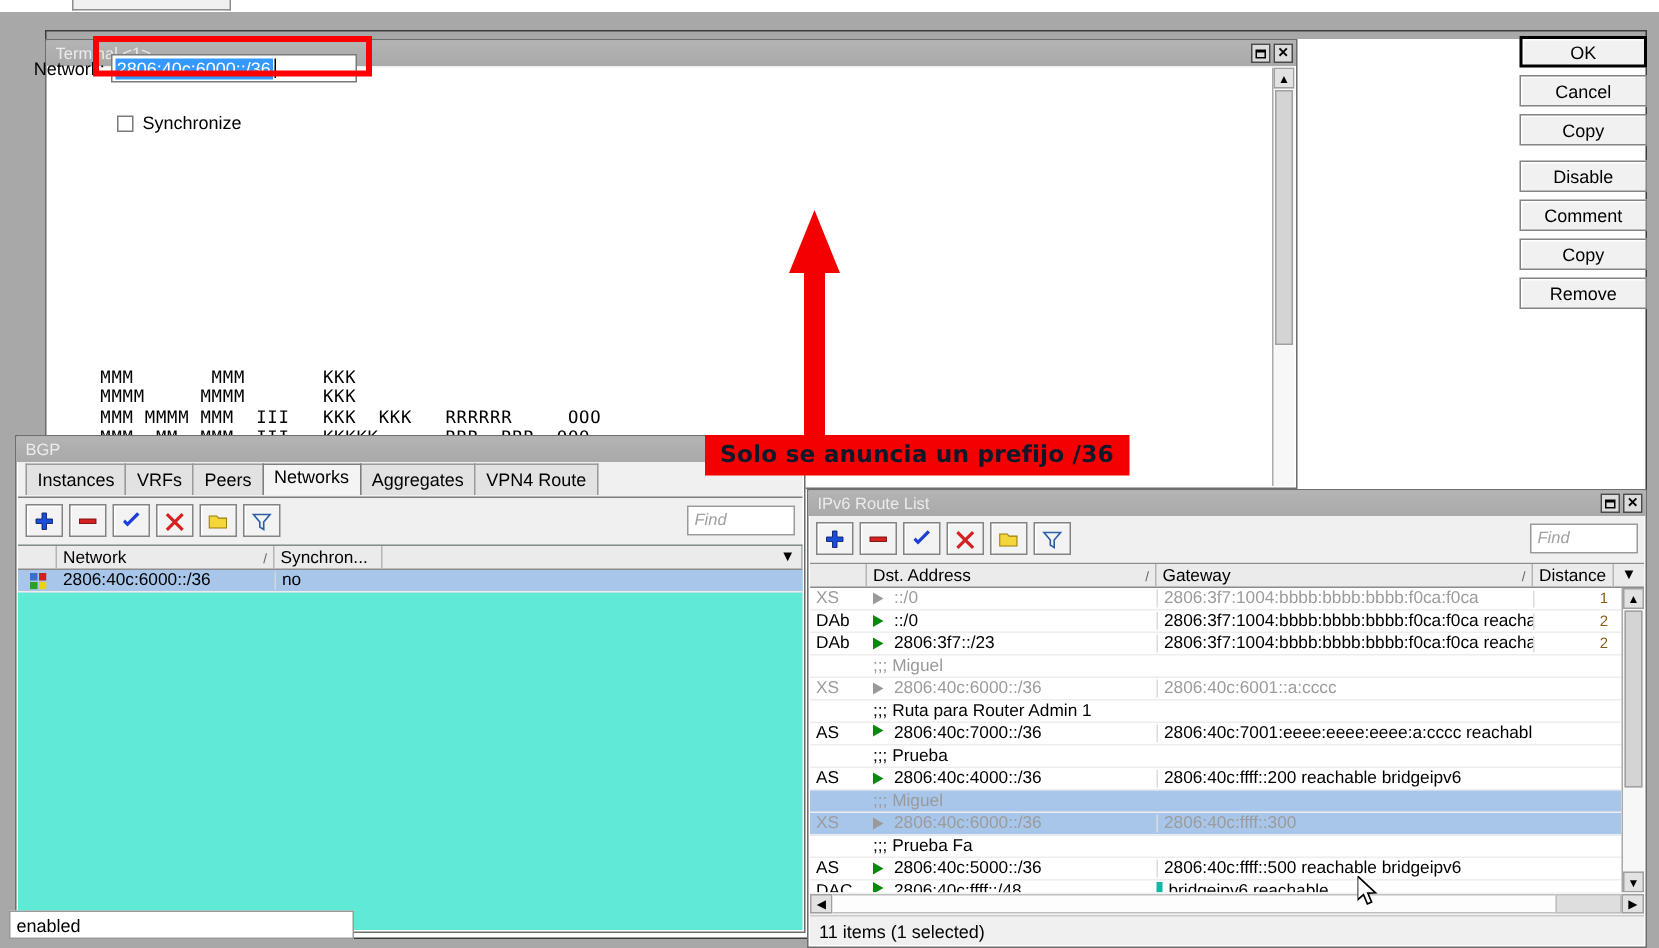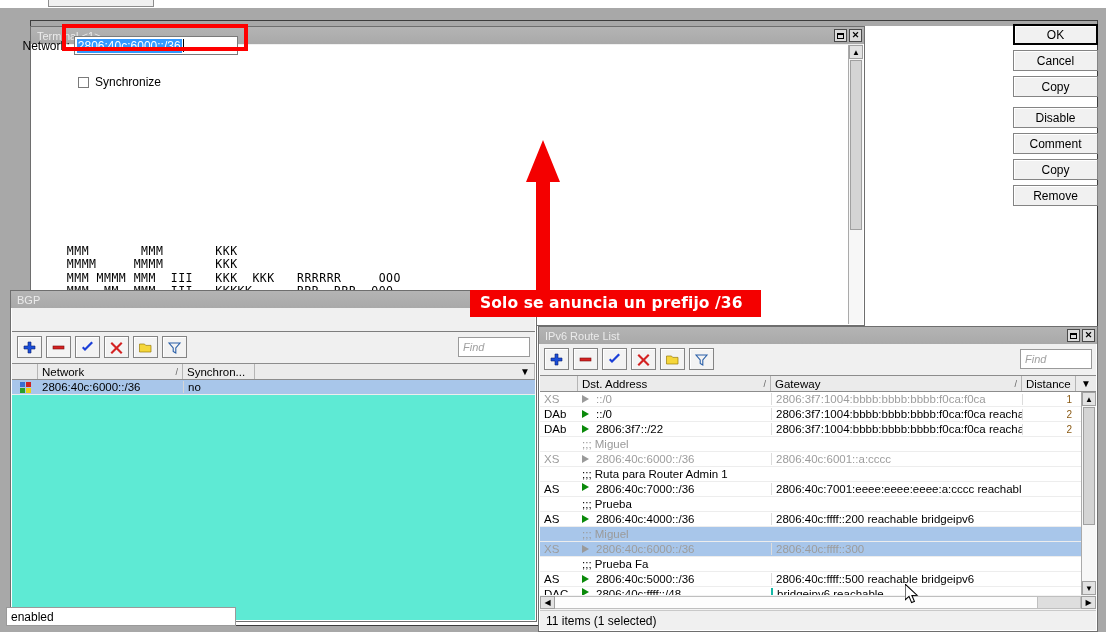"Solo se anuncia un prefijo" #annotation-banner { color: #ffffff -> #0f172a; padding: 4px 18px 5px 10px -> 4px 10px 5px 10px }
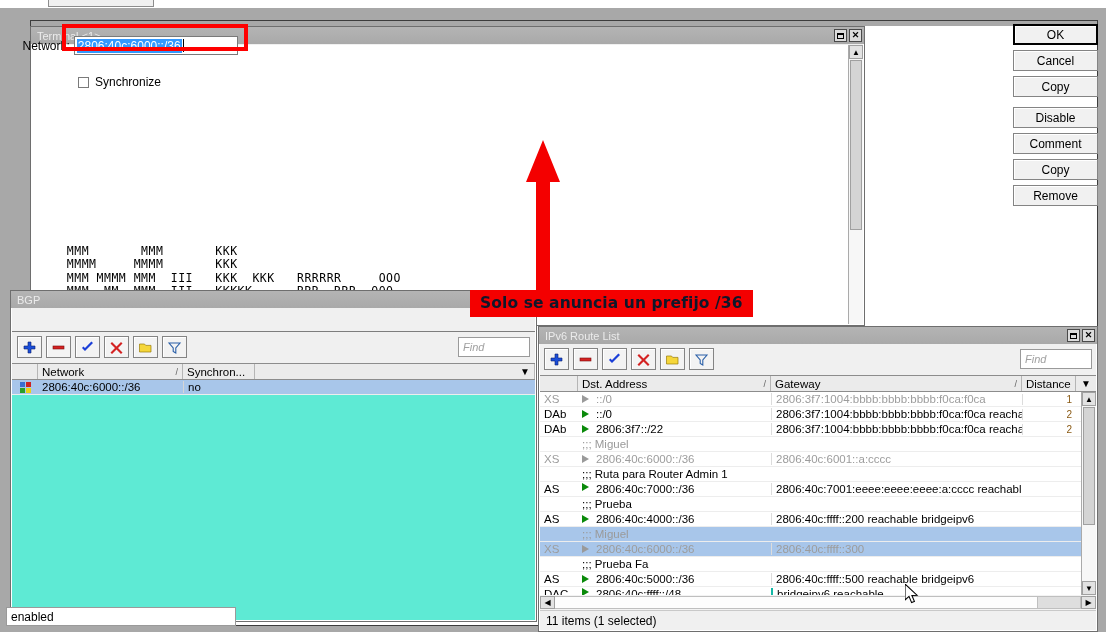"Instances" div.tabs { html: none -> <div> <div>Instances</div> <div>VRFs</div> <div>Peers</div> <div>Networks</div> <div>Aggregates</div> <div>VPN4 Route</div> </div> }
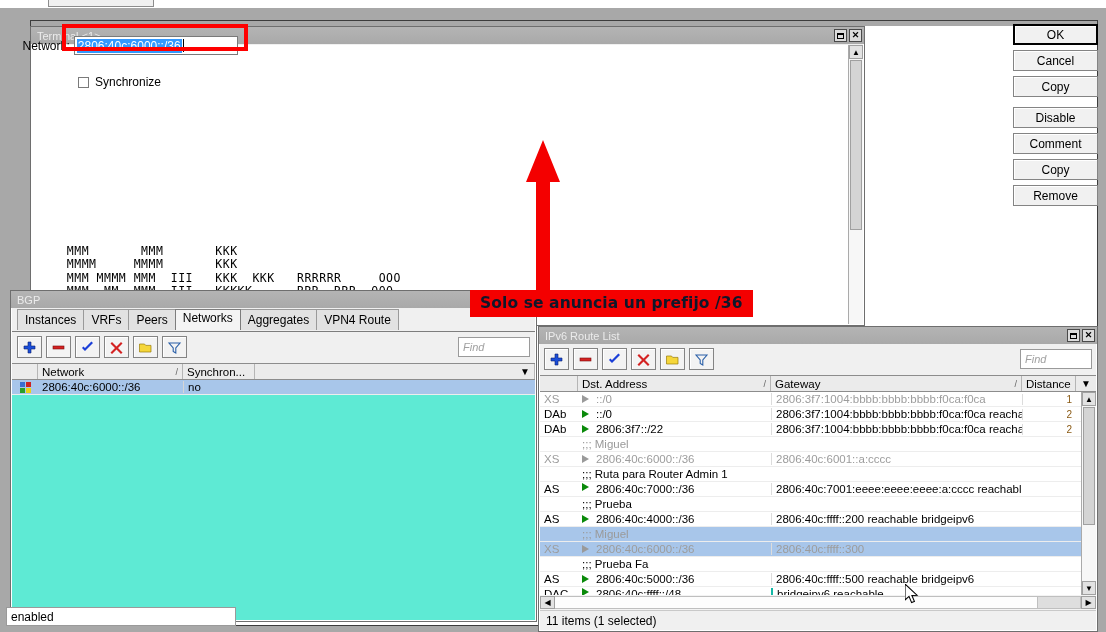"2806:3f7::/22" span { text: 2806:3f7::/22 -> 2806:3f7::/23 }
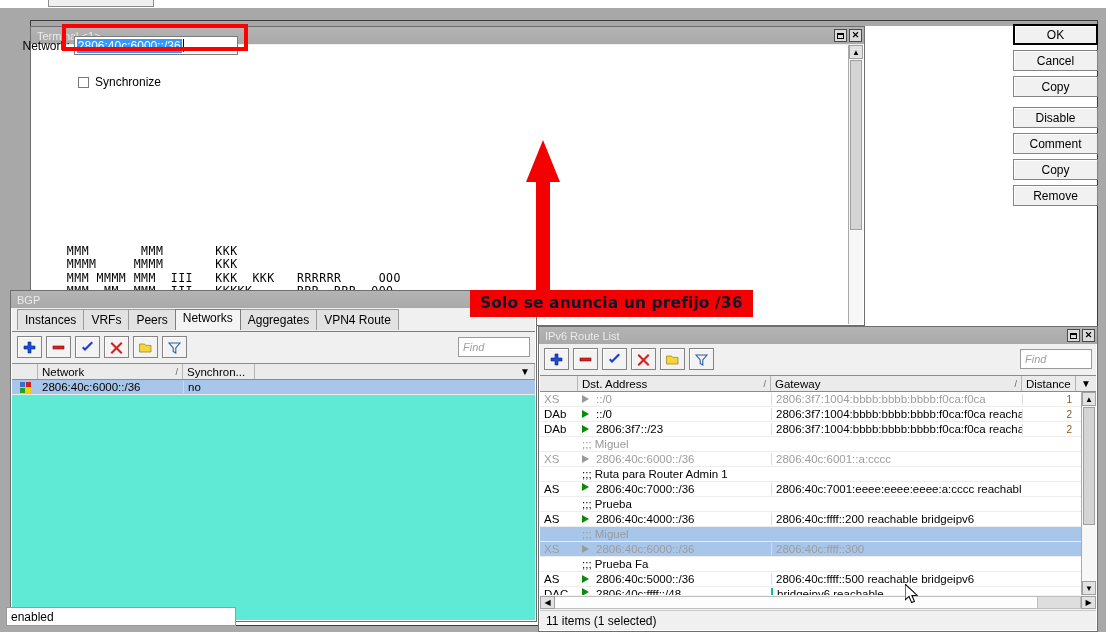"bridgeipv6 reachable" div.td { border-left: 2px solid #14b8a6 -> 4px solid #14b8a6 }
